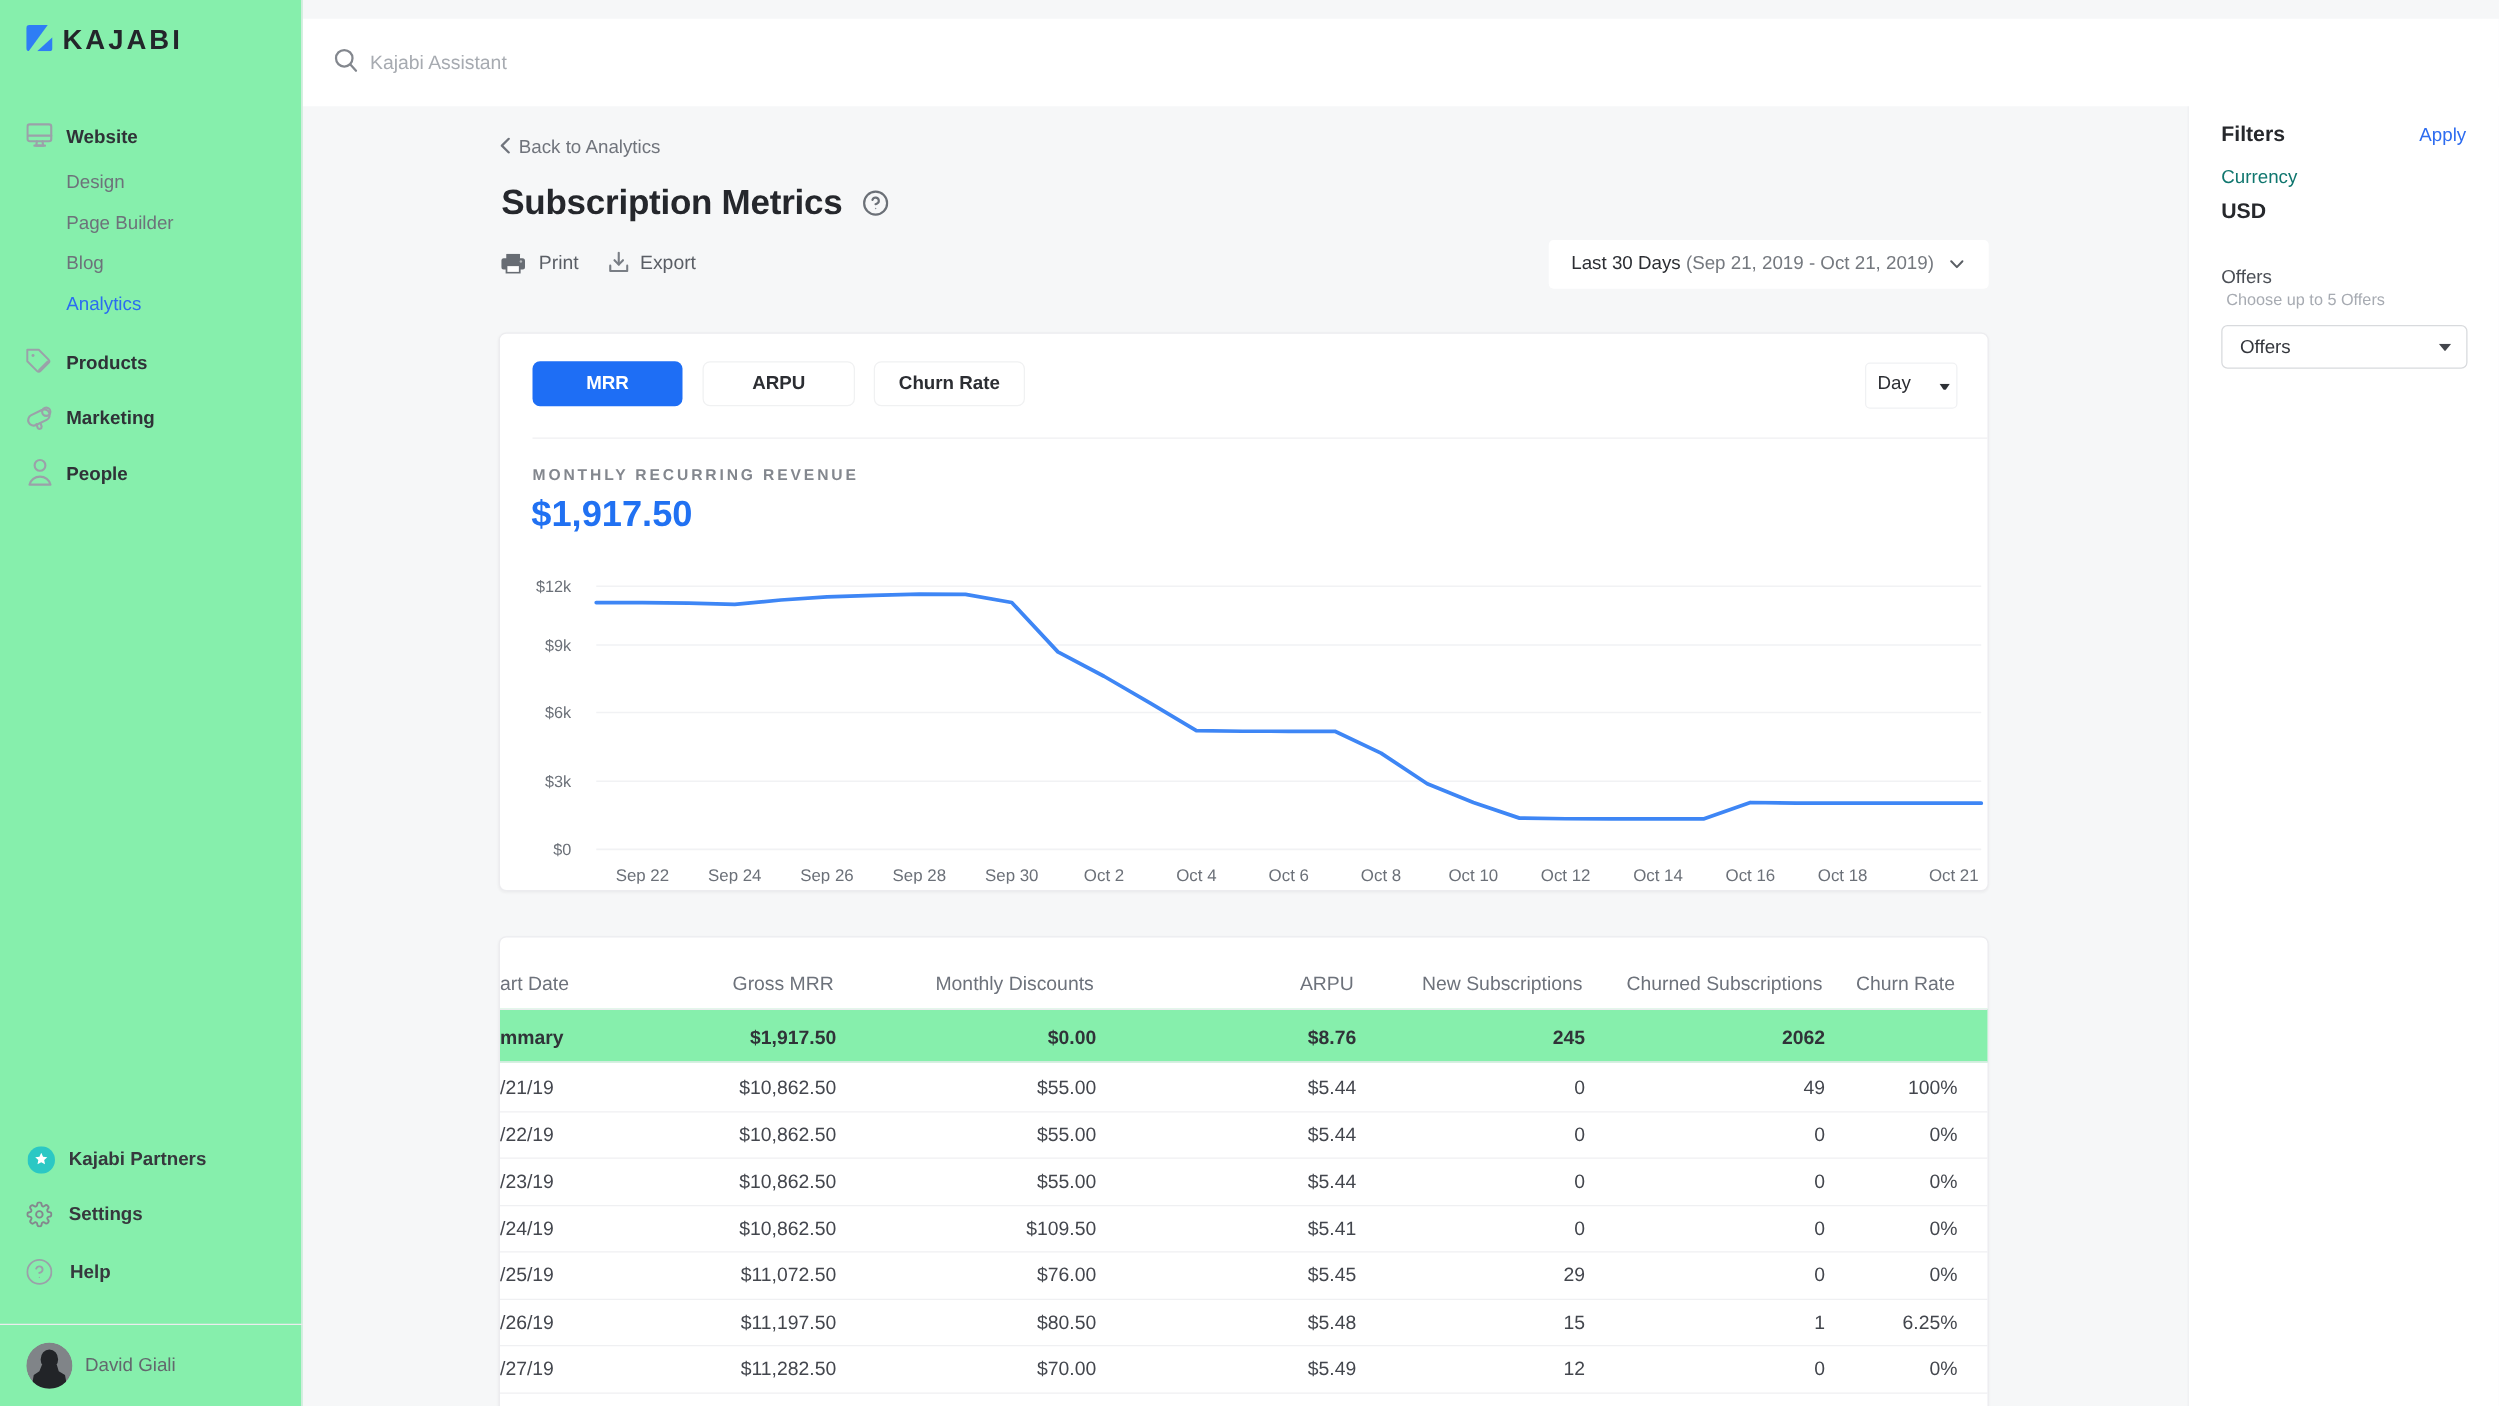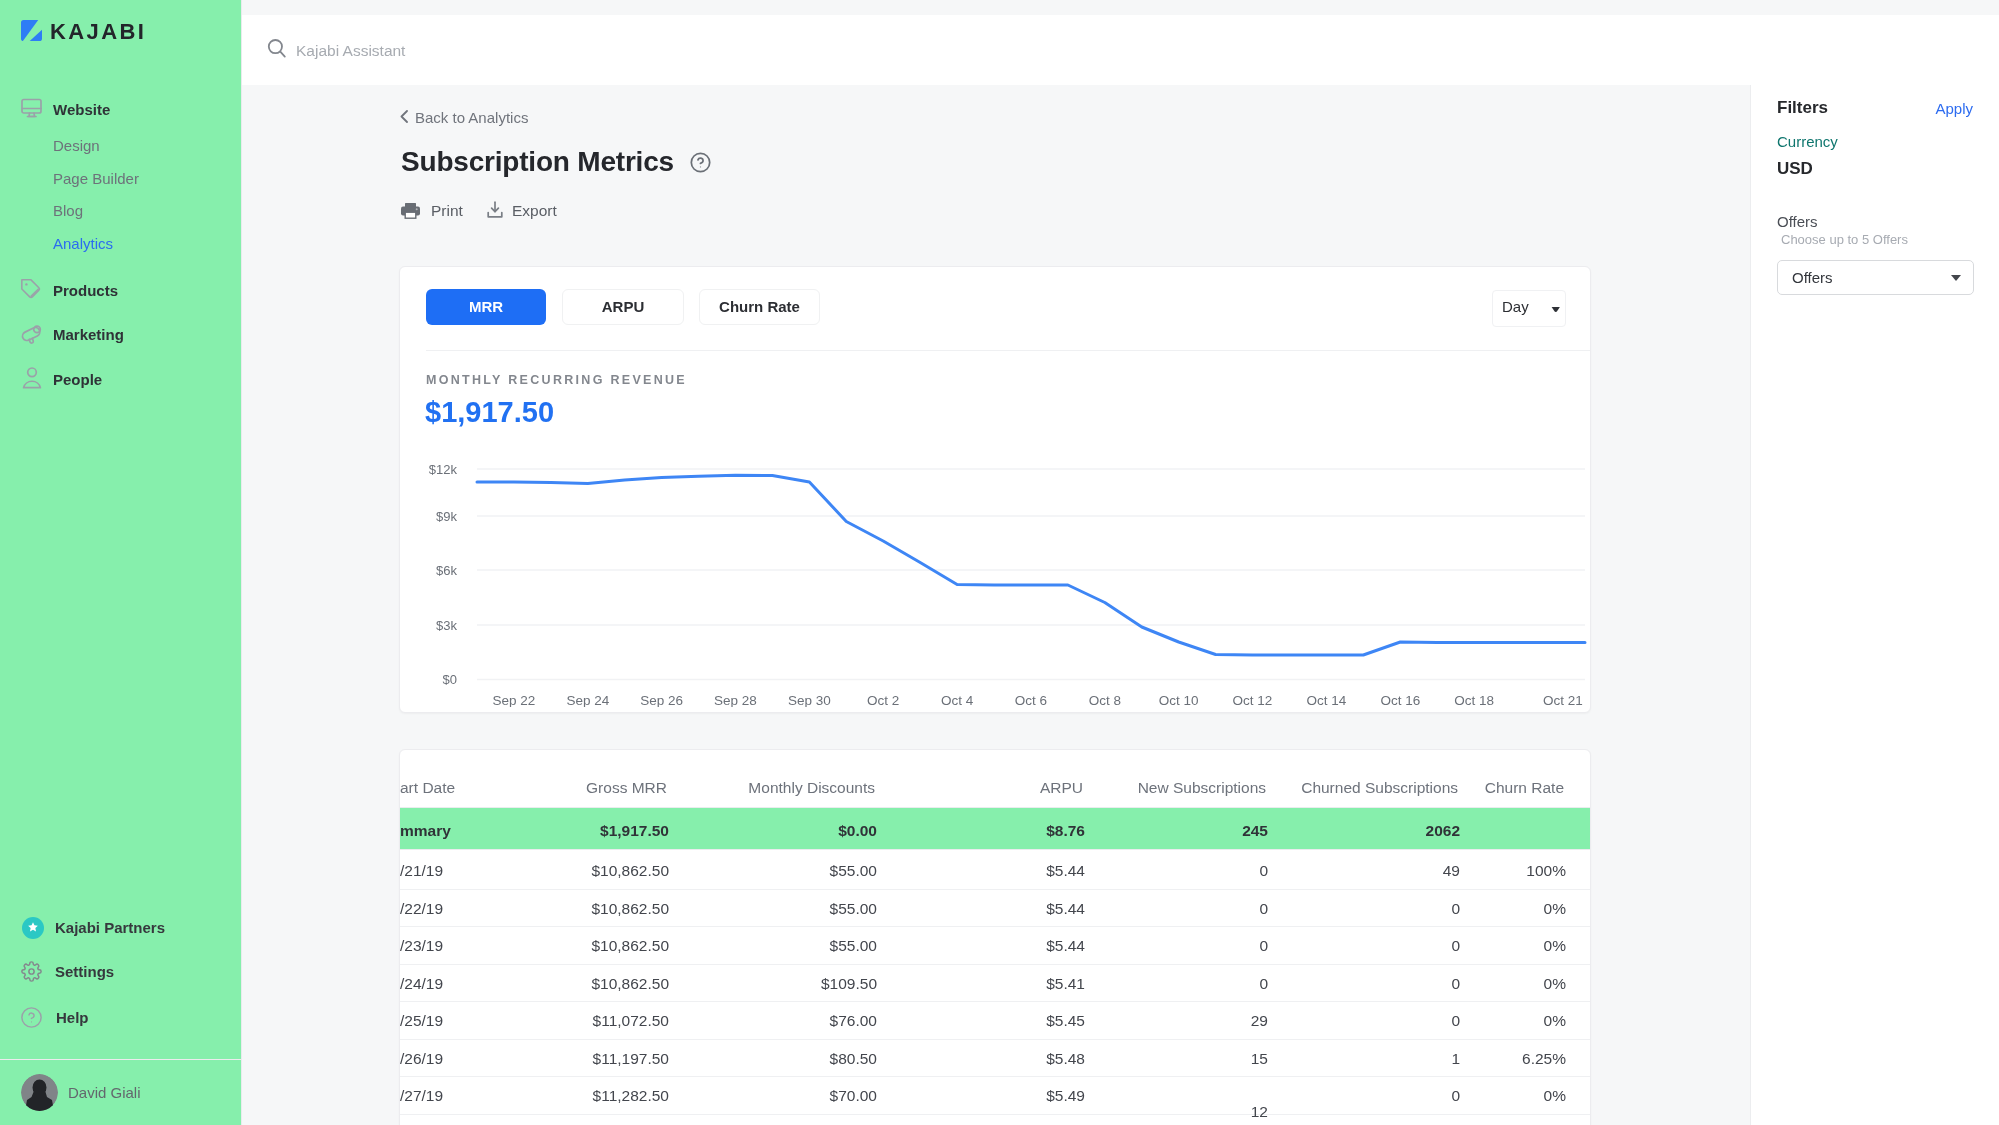"Last 30 Days (Sep 21," div.abs { html: none -> <div> <div><span>Last 30 Days</span> <span>(Sep 21, 2019 - Oct 21, 2019)</span></div> <svg> <polyline></polyline> </svg> </div> }
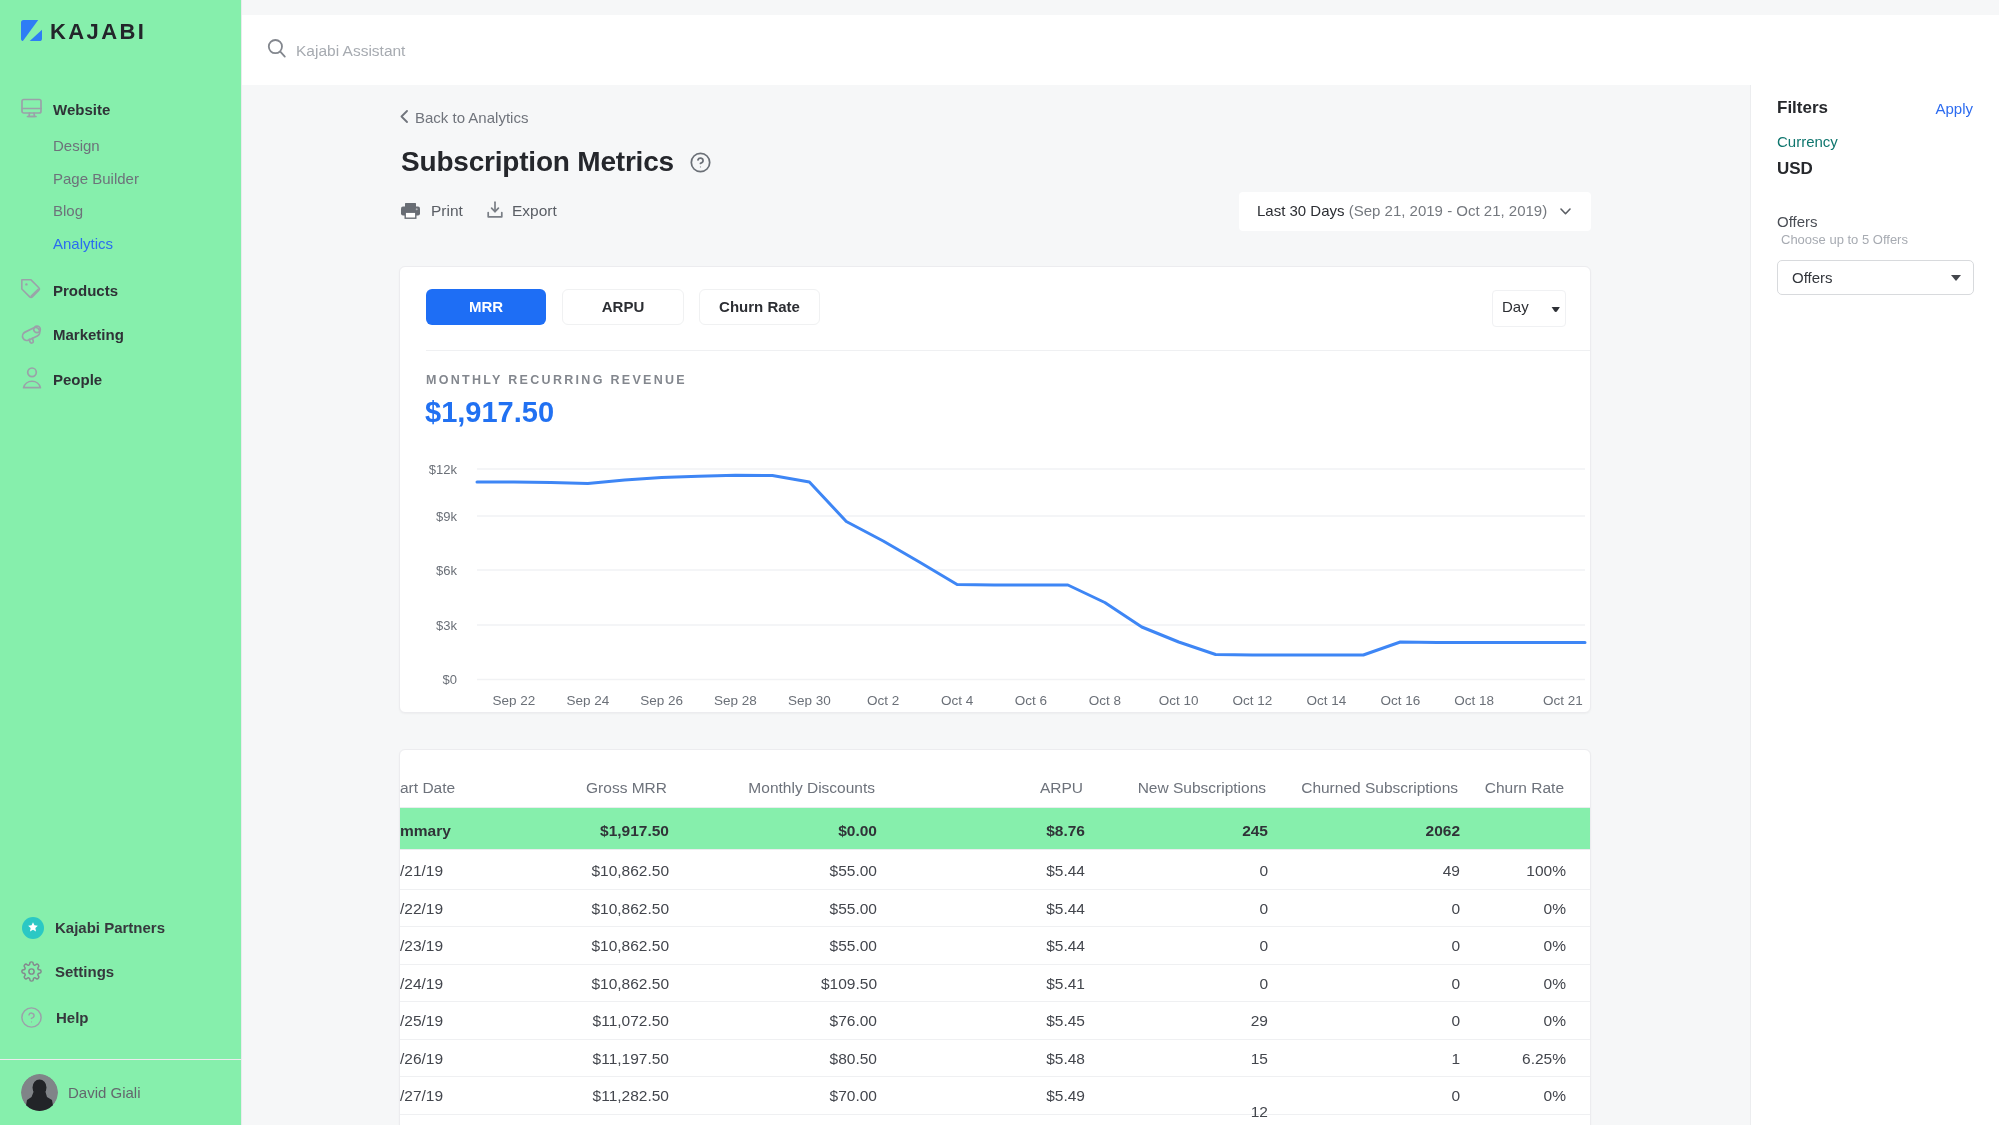"12" span.abs { top: 26px -> 10px }
